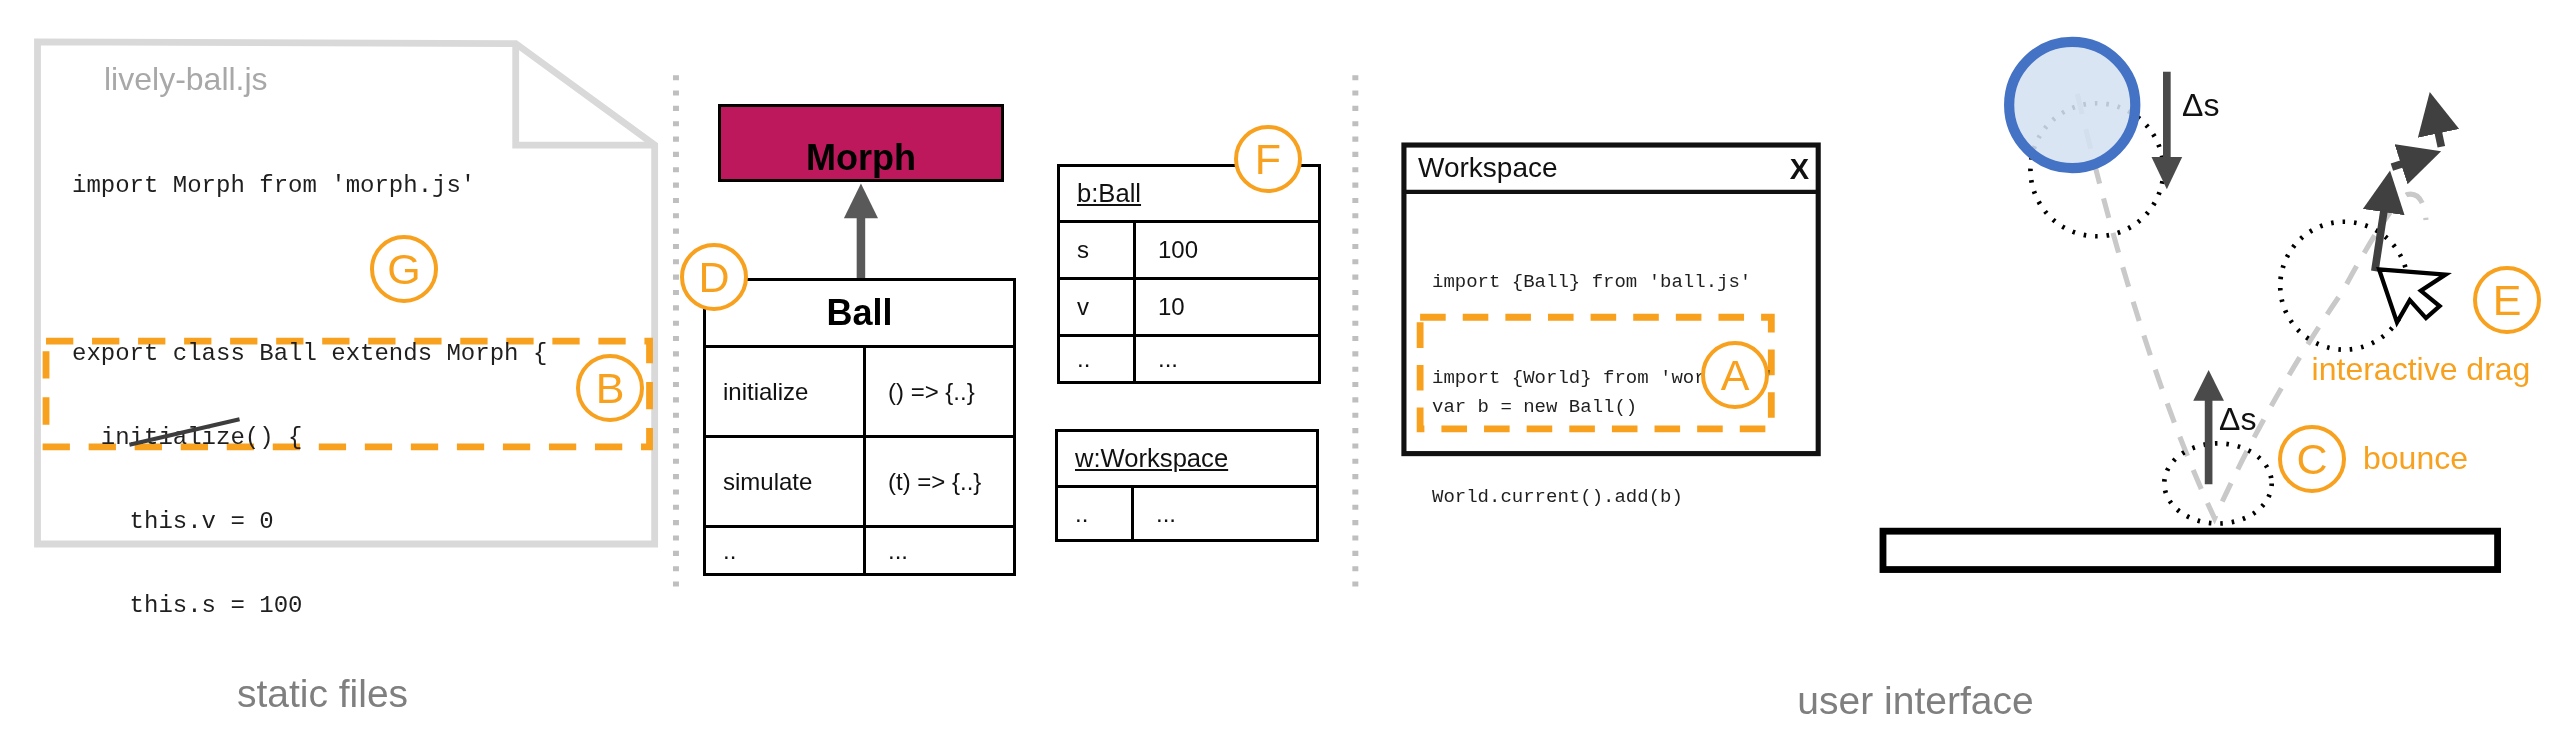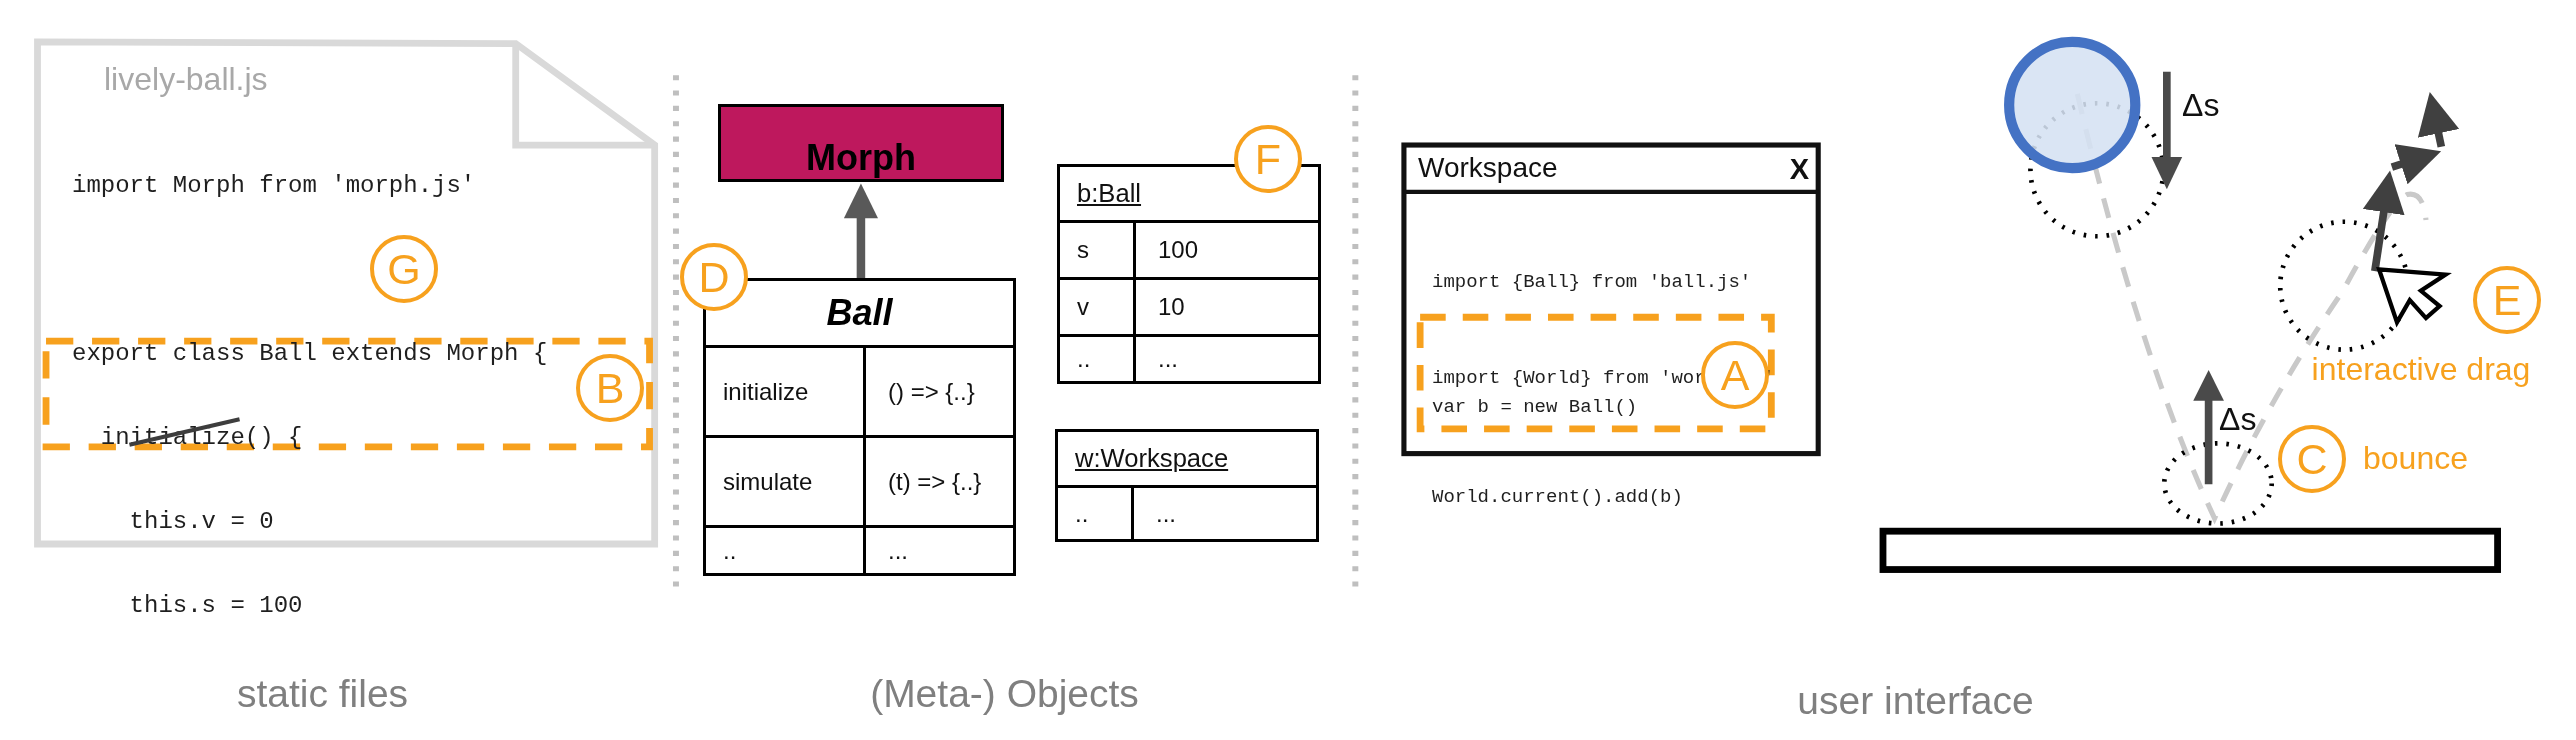"Ball" .tbl .ttitle { font-style: italic -> none }
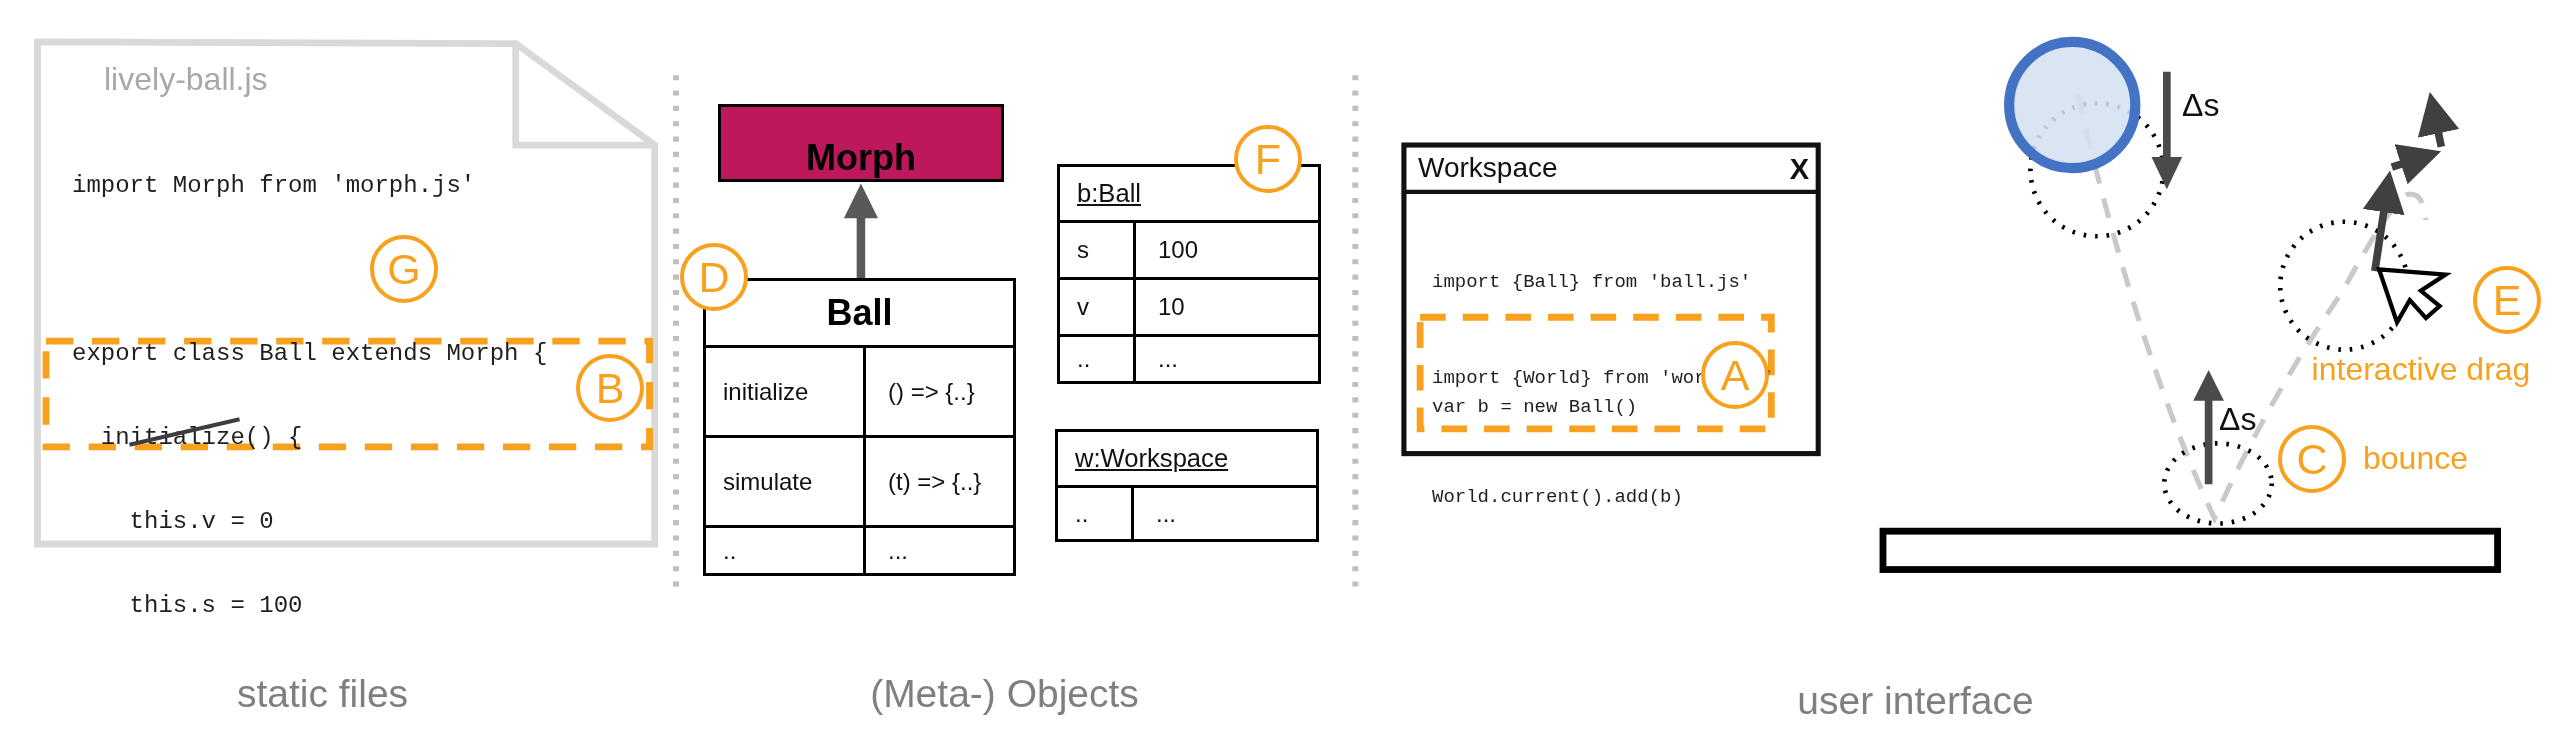"(Meta-) Objects" div.abs { html: <div>(Meta-) Objects</div> -> none }
